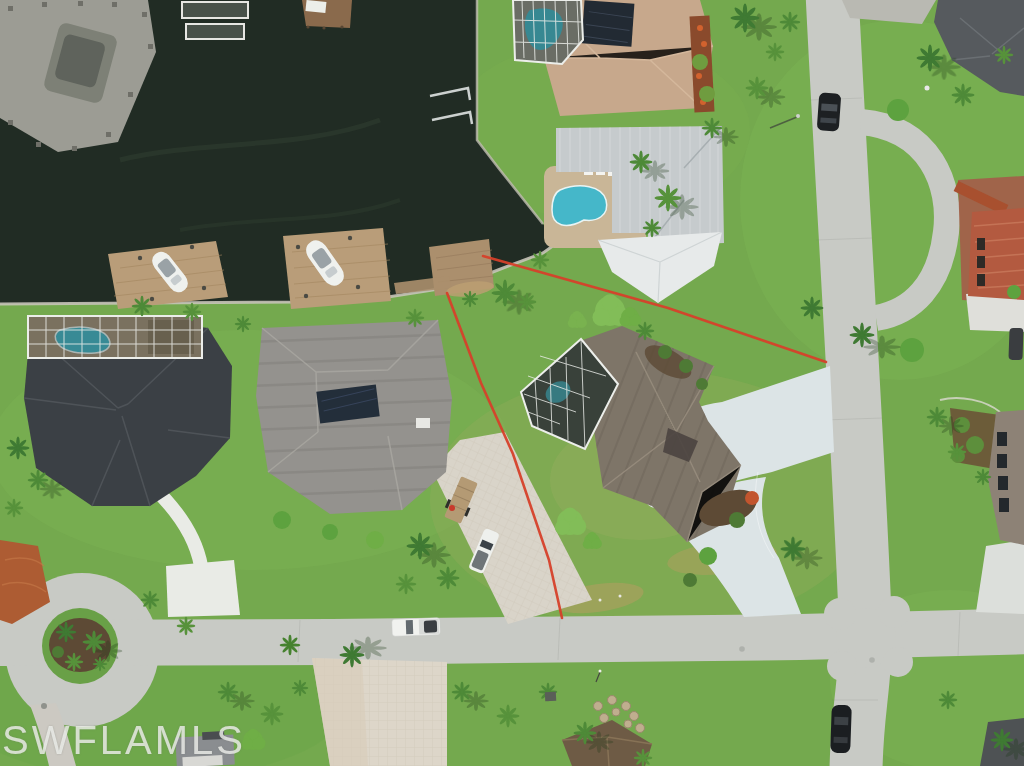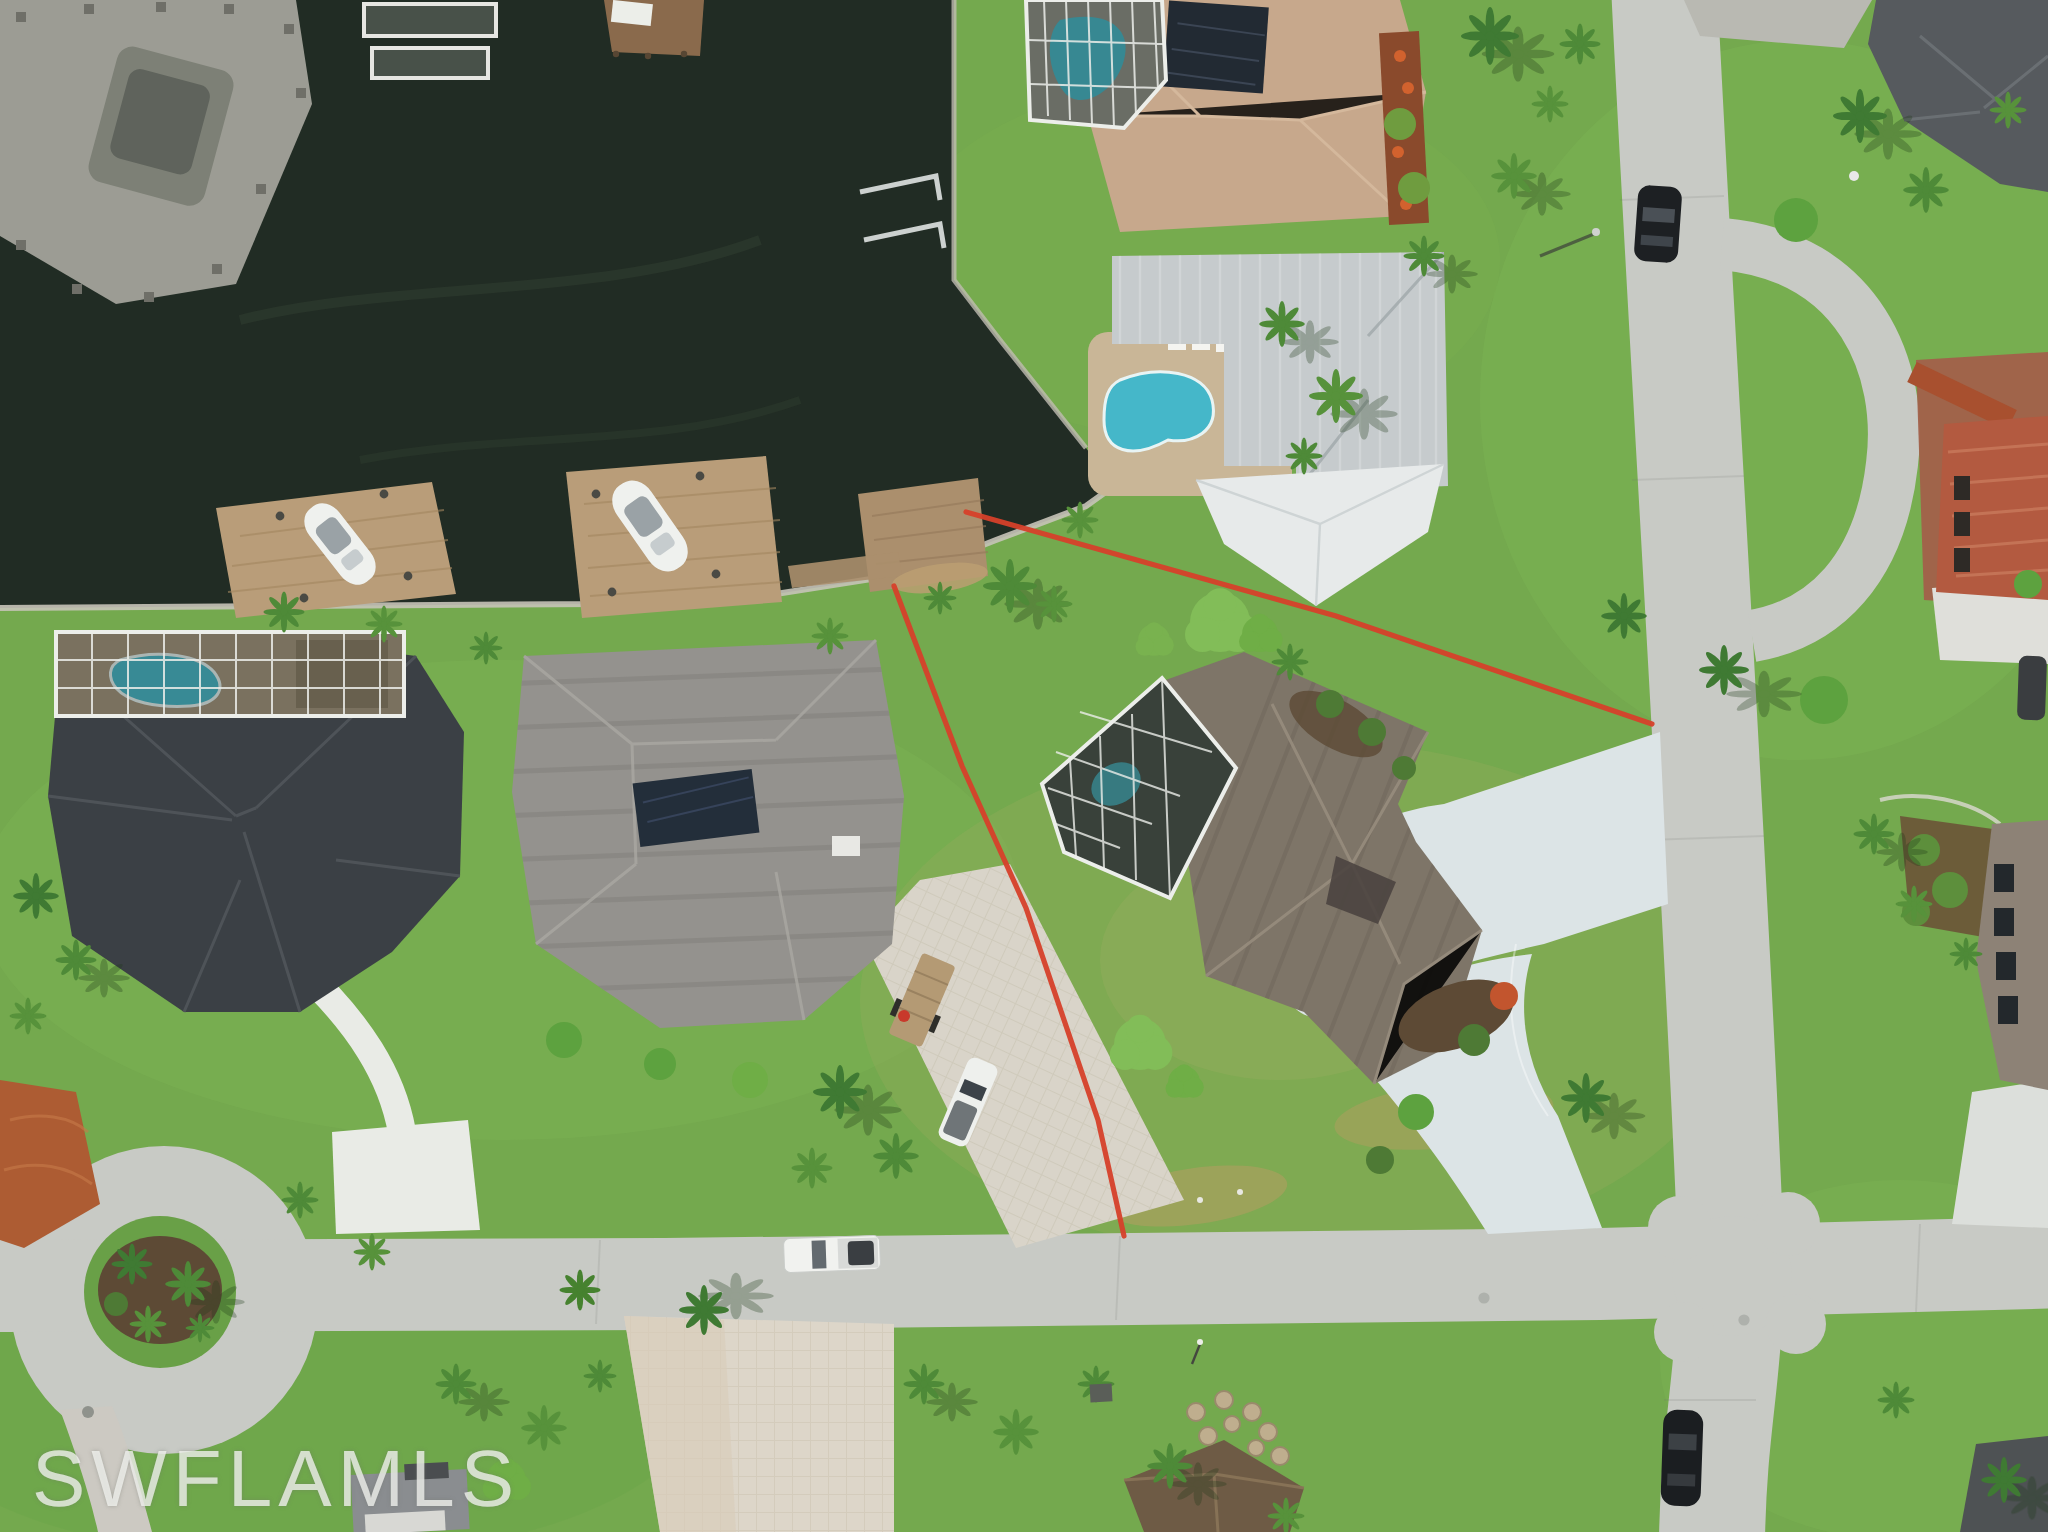"SWFLAMLS" .watermark { left: 16px -> 2px }
